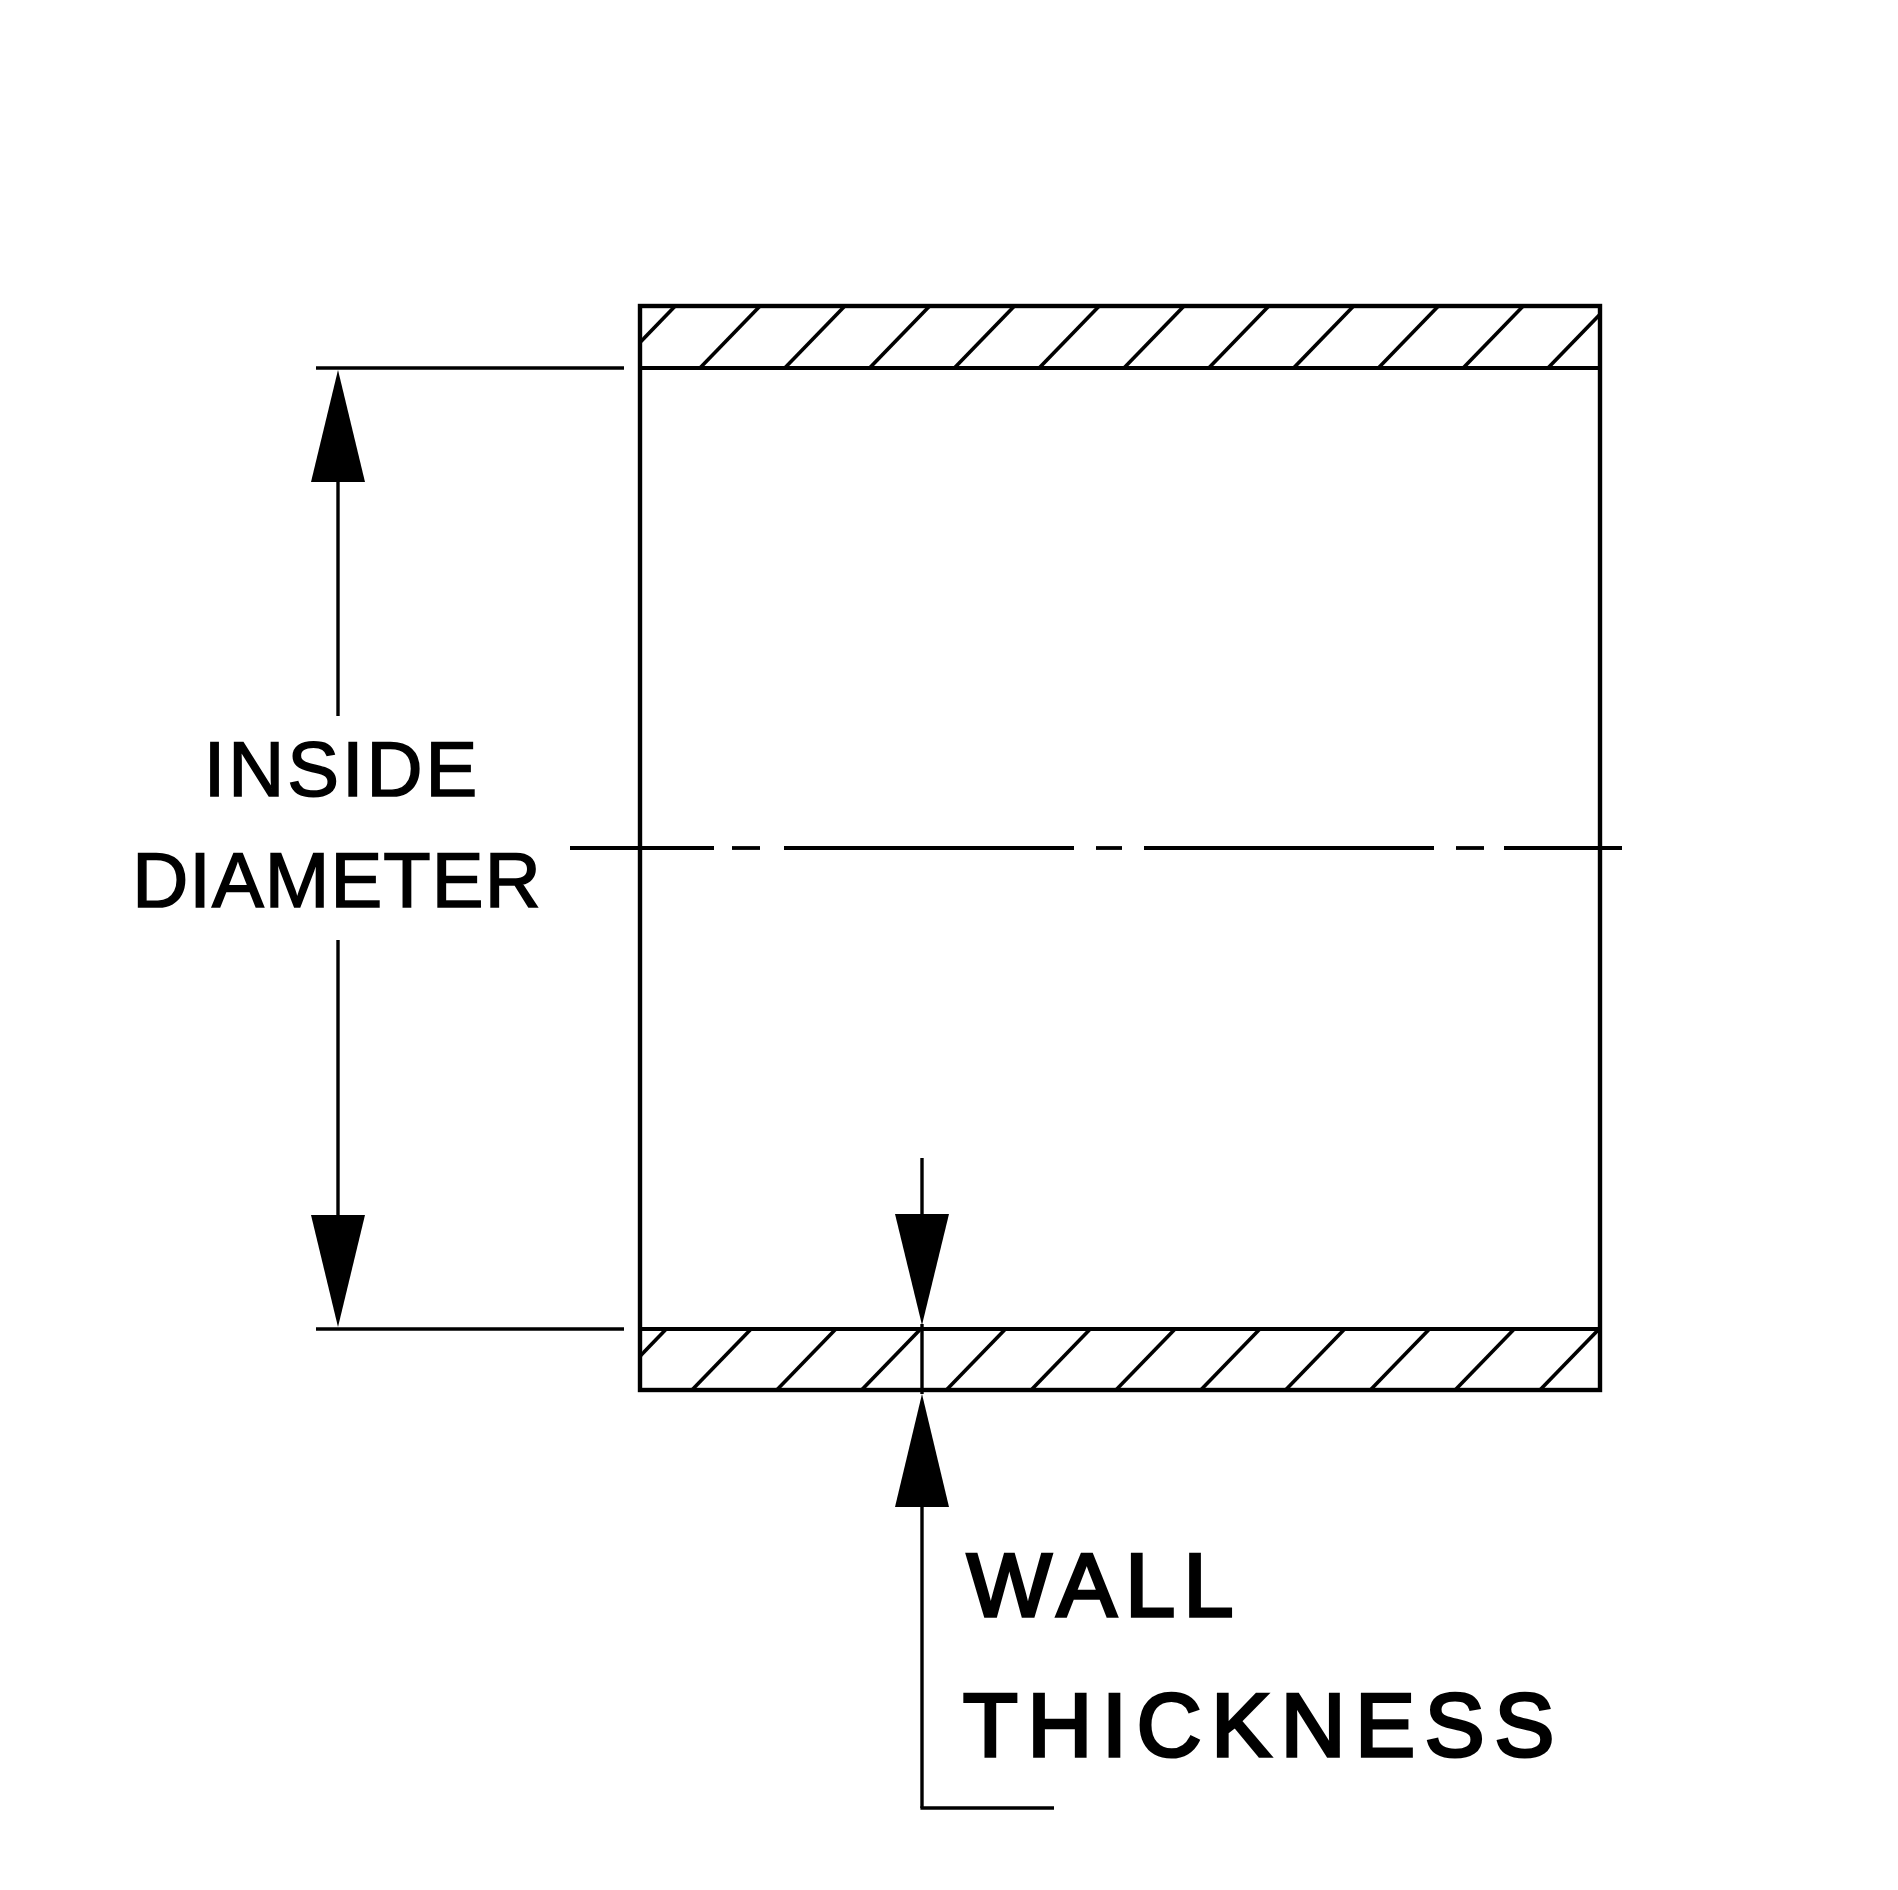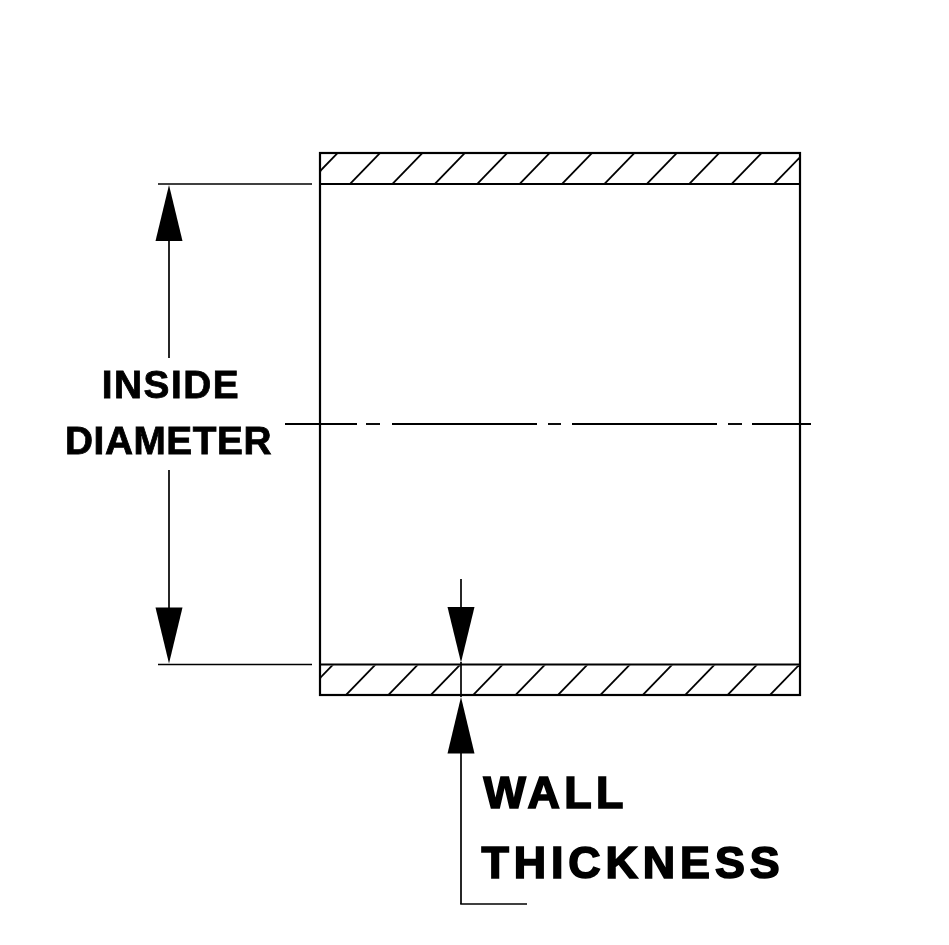"INSIDE" .page { font-weight: bold -> none }
